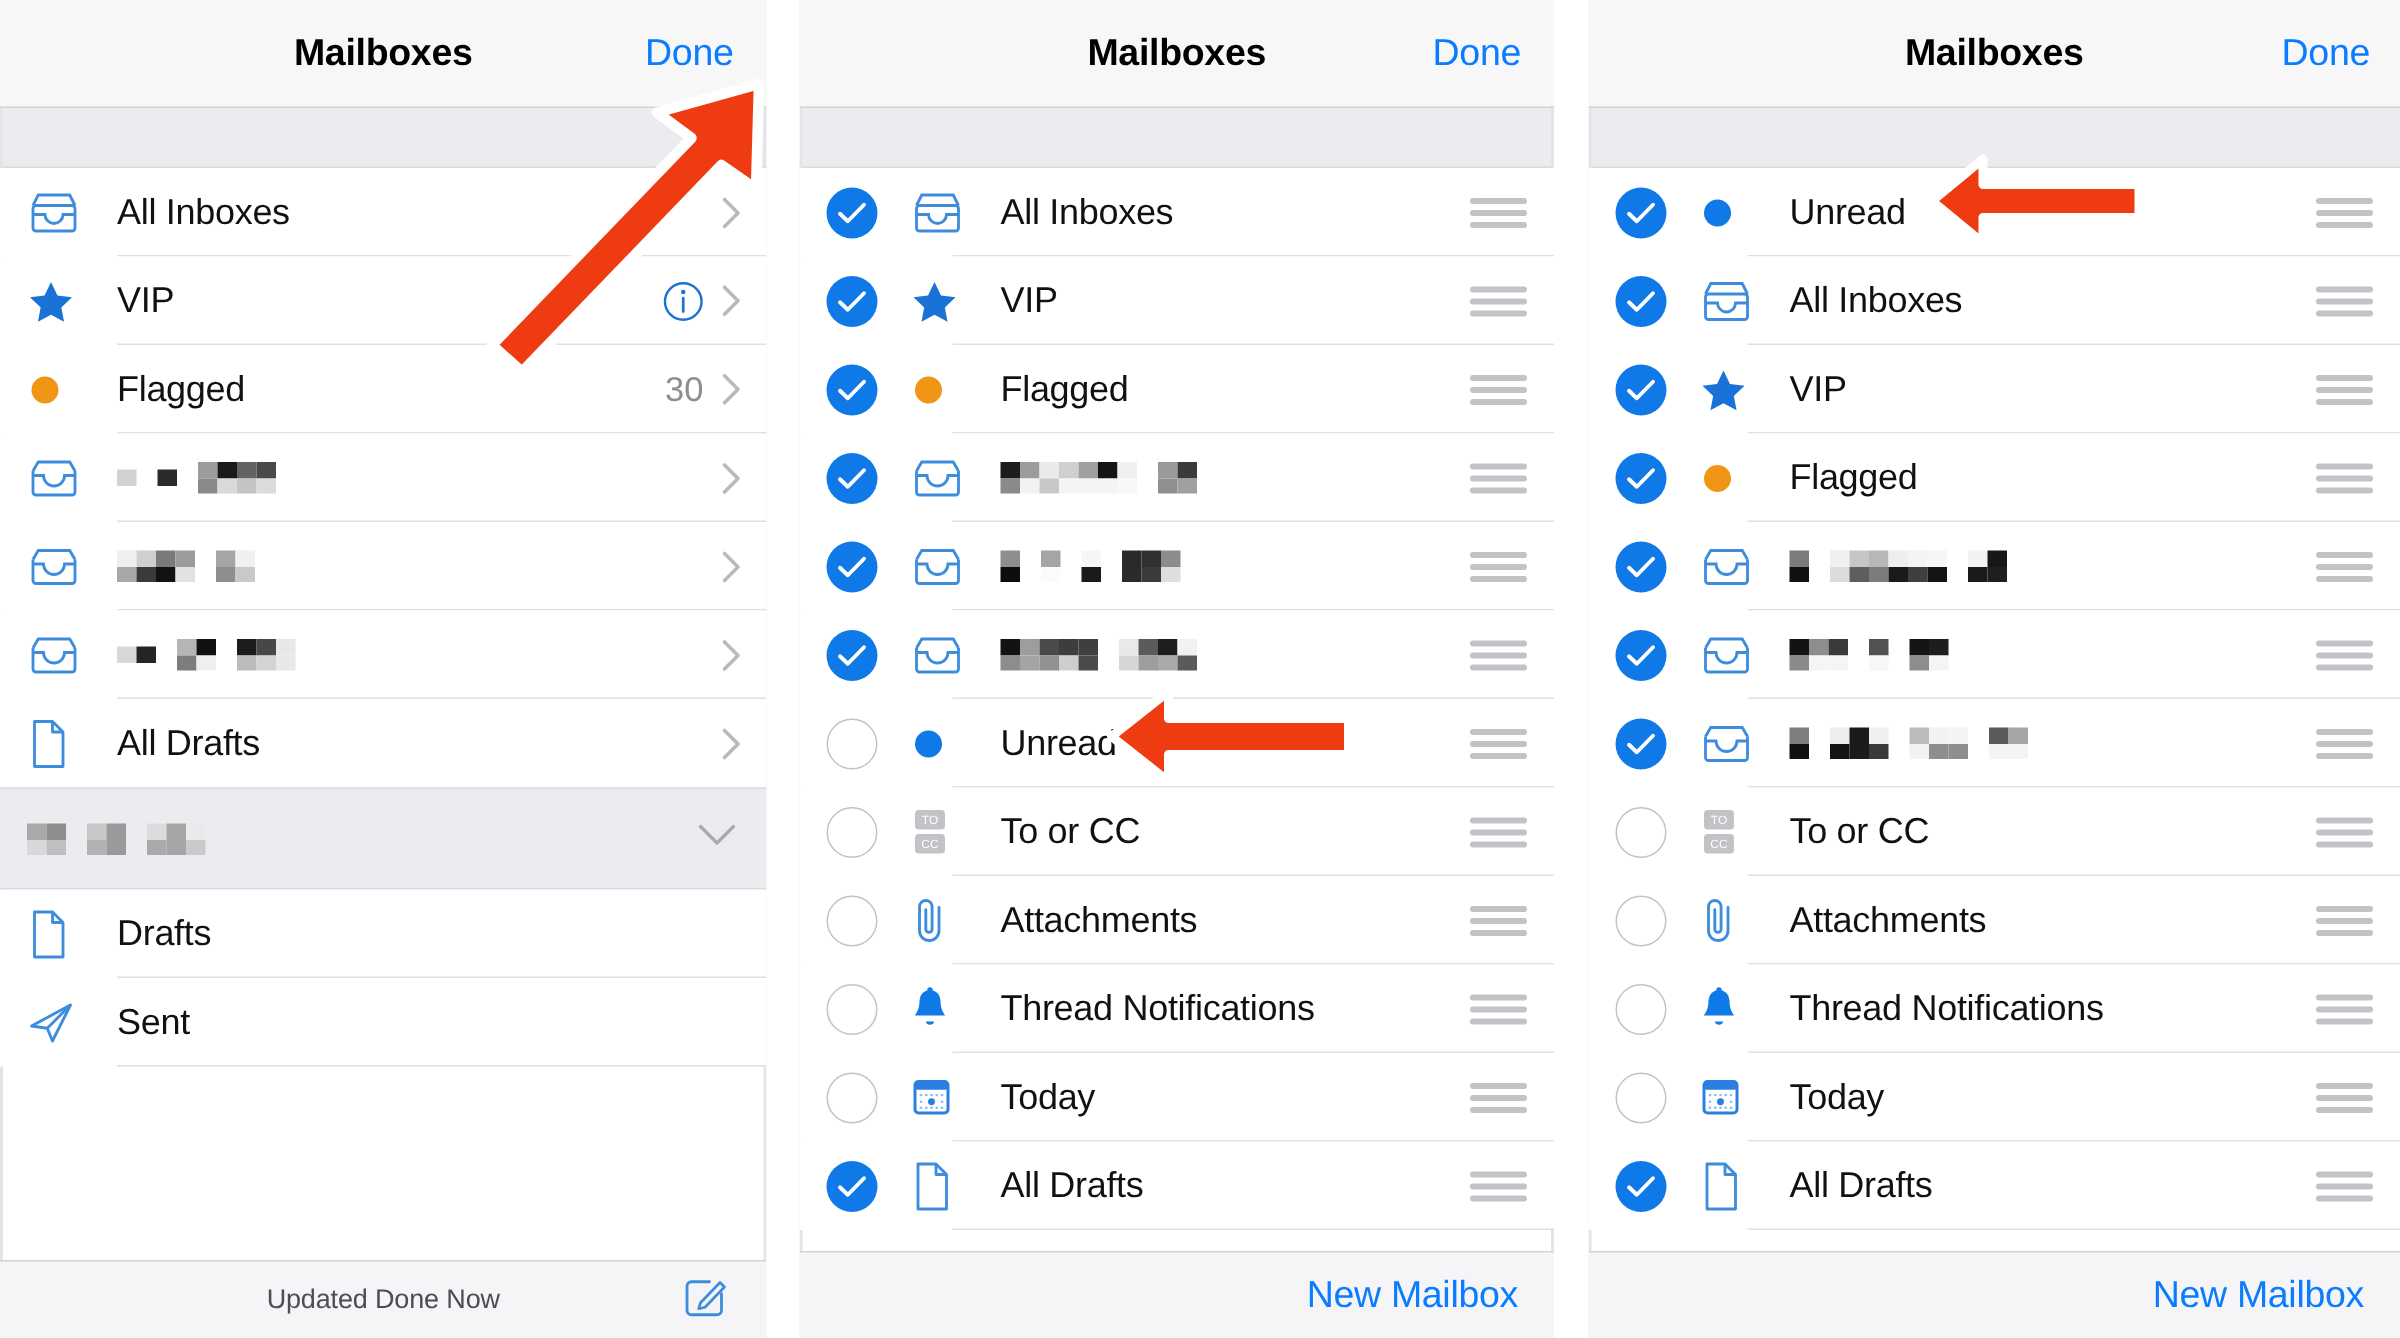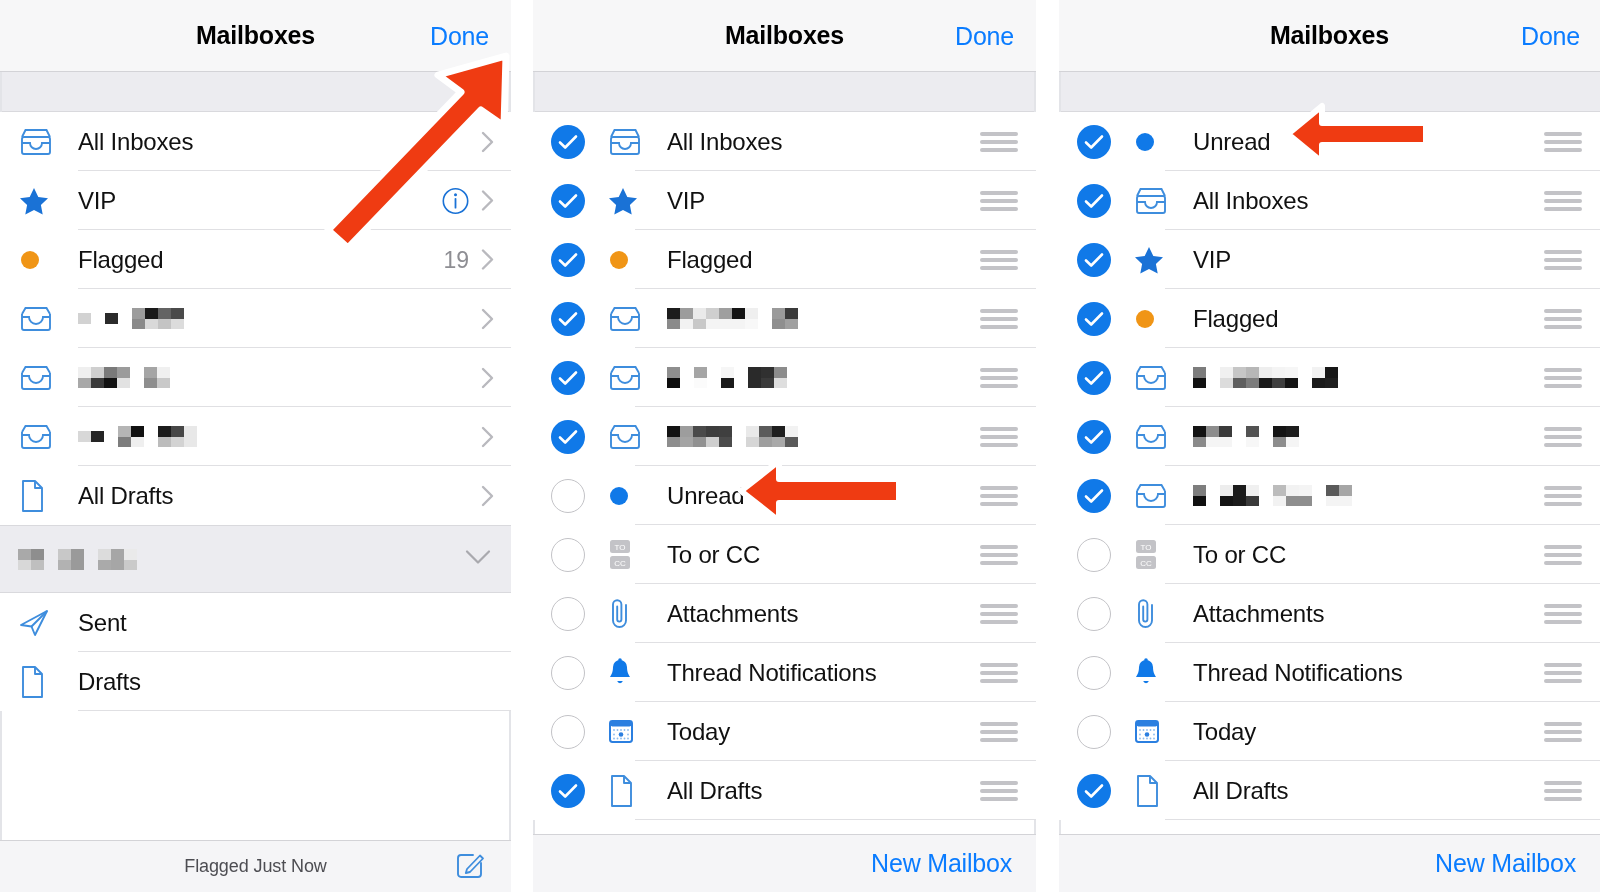"19" span.badge-count { text: 19 -> 30 }
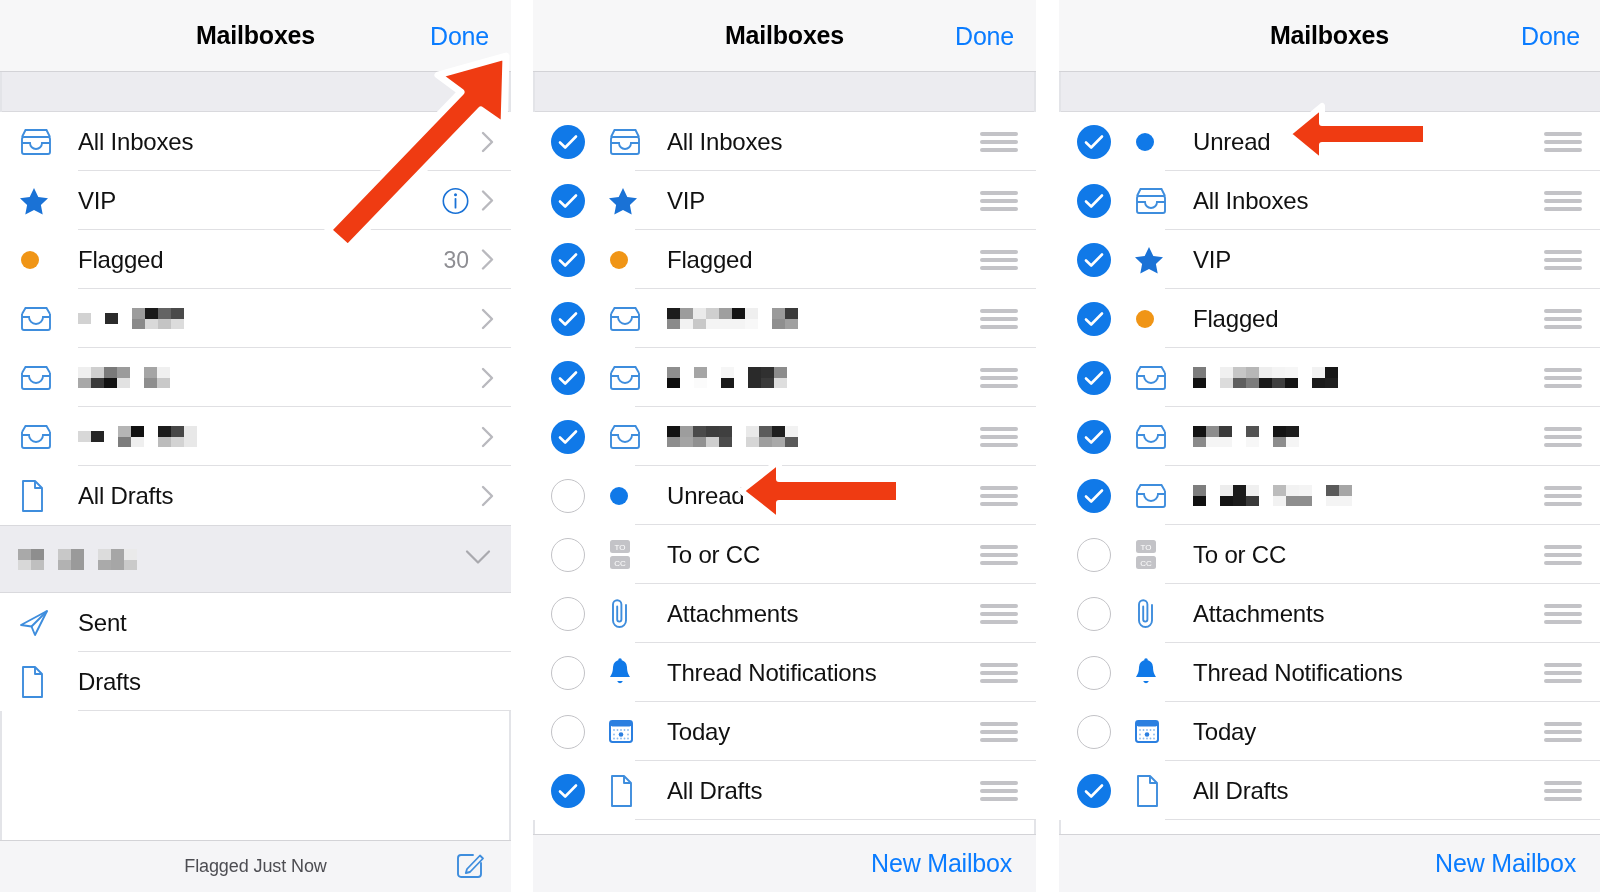"Sent" div.row { order: before "Drafts" -> after "Drafts" }
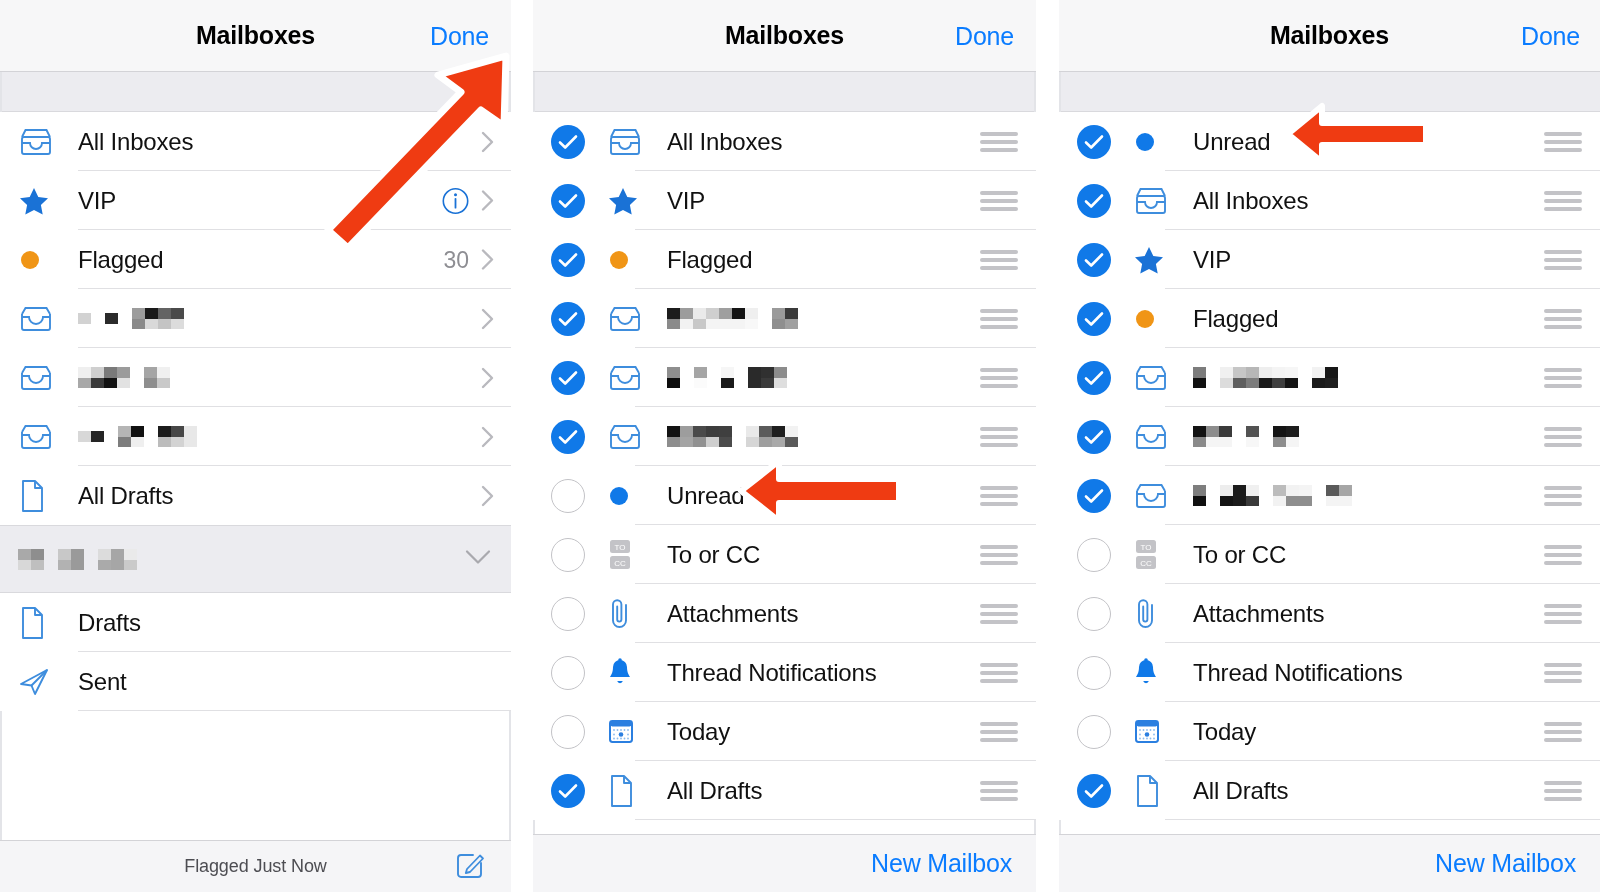"Flagged Just Now" div.toolbar-text { text: Flagged Just -> Updated Done }
